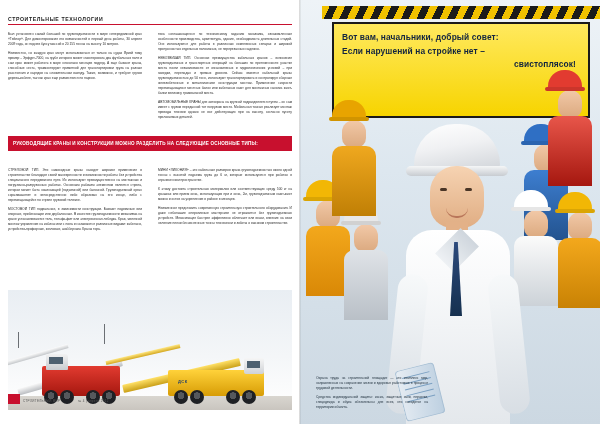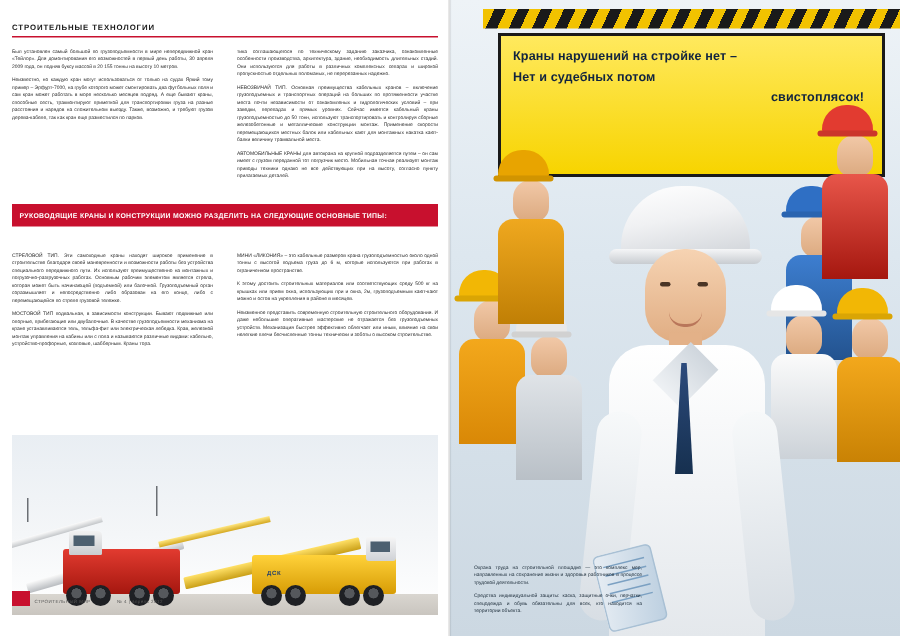"Вот вам, начальники, добрый совет:" div.banner-line { html: none -> <div>Вот вам, начальники, добрый совет:</div> }
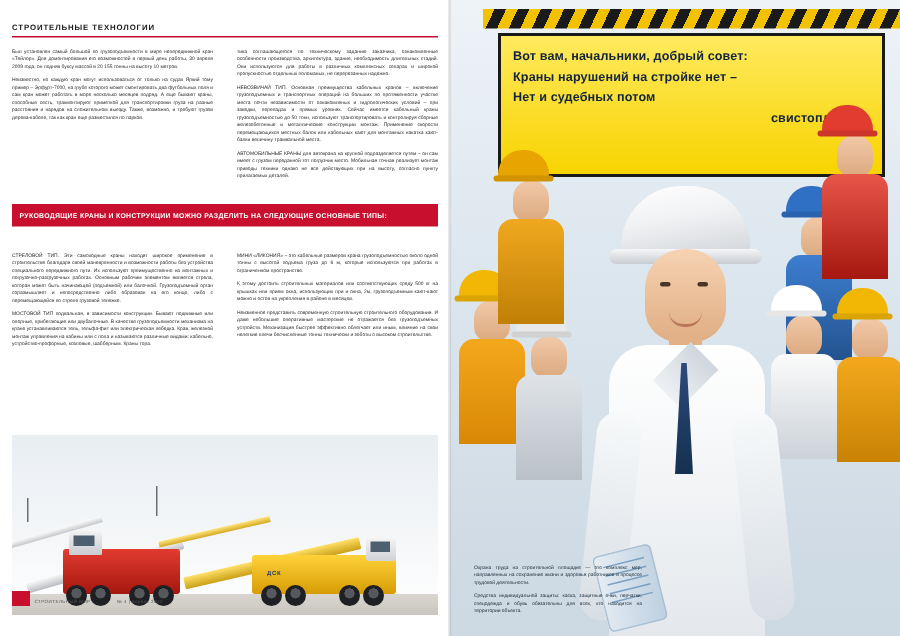"Краны нарушений на стройке нет" div.banner-line { text: Краны -> Если }
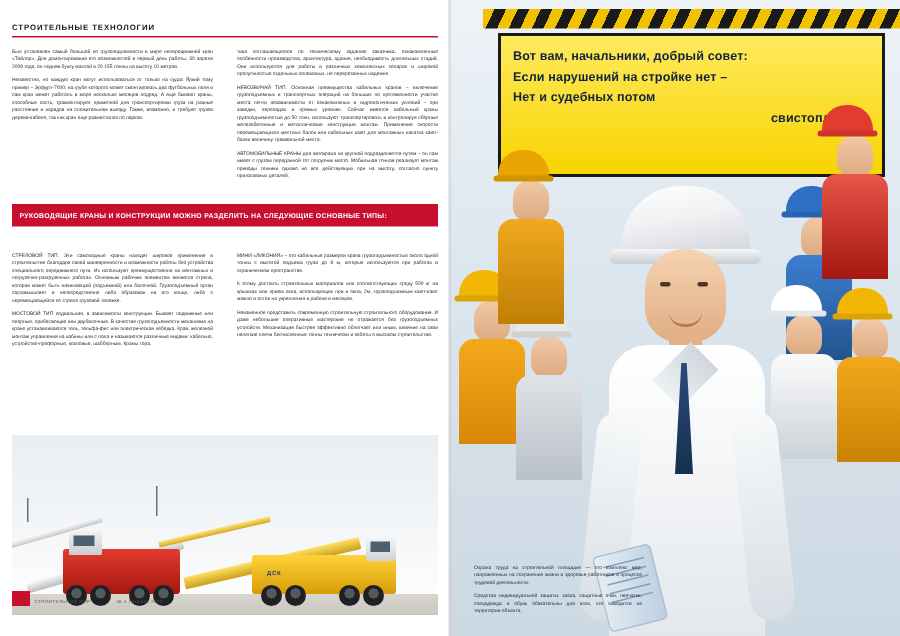"Нет и судебных потом" div.banner-line { html: <div>Нет и судебных потом</div> -> none }
